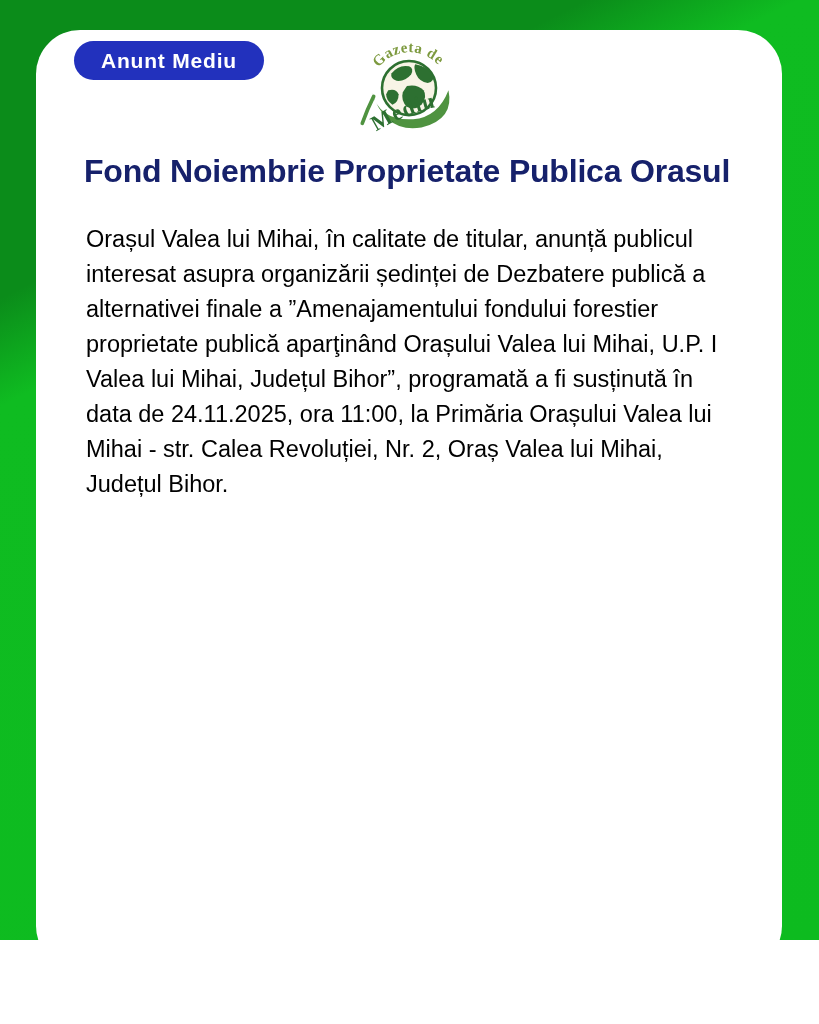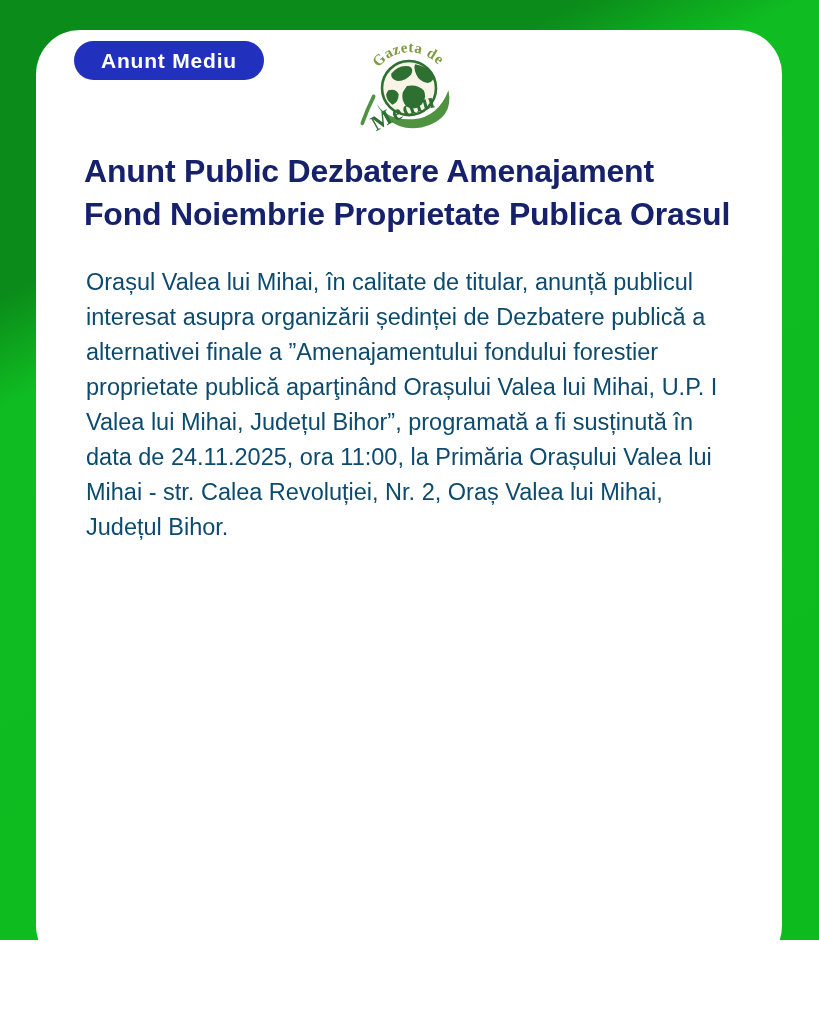"Anunt Public Dezbatere Amenajament" span.h-line { html: <span>Anunt Public Dezbatere Amenajament</span> -> none }
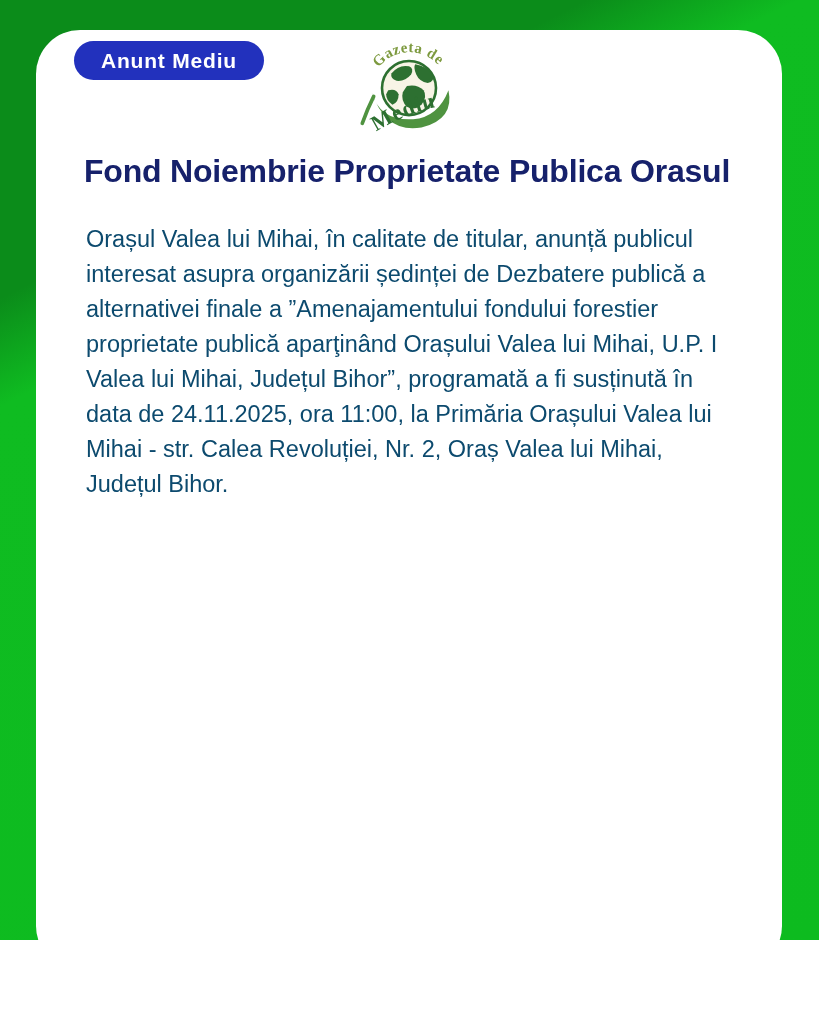"Orașul Valea lui Mihai, în" .body-text { color: #0c4a6e -> #000000 }
